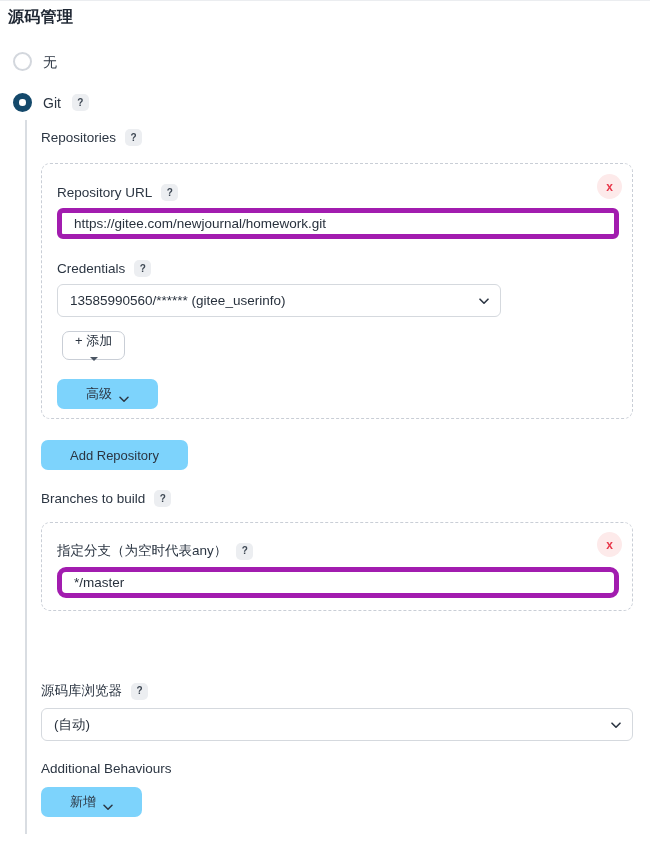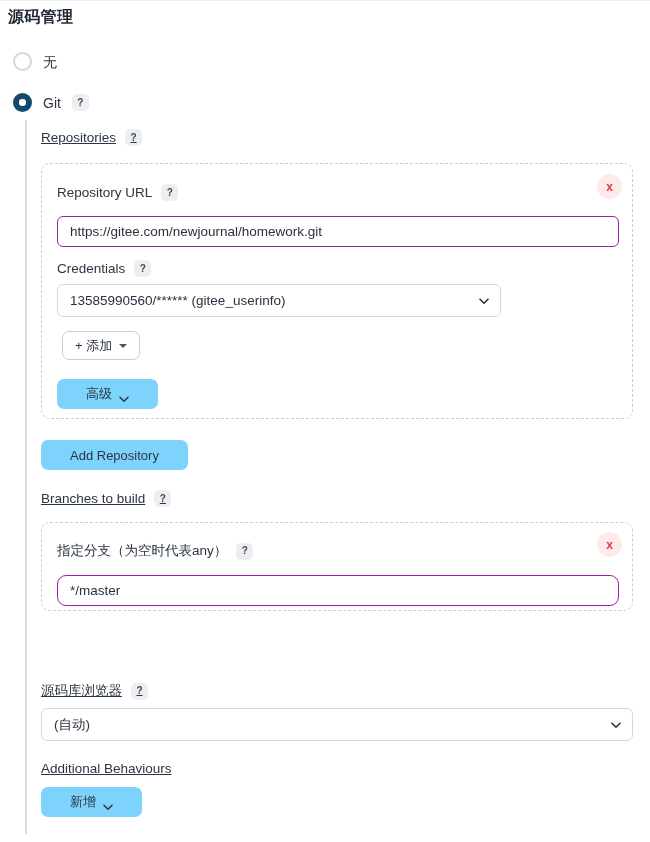"Repositories" .group-label { text-decoration: underline -> none }
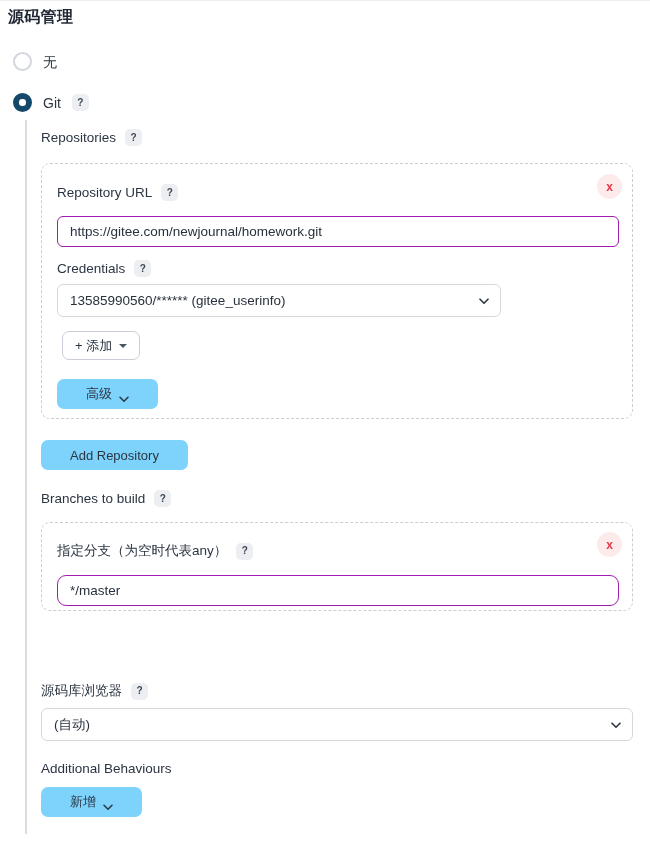"https://gitee.com/newjournal/homework.gi" .text-input { border: 1px solid #a21caf -> 5px solid #a21caf; margin-top: 8px -> none }
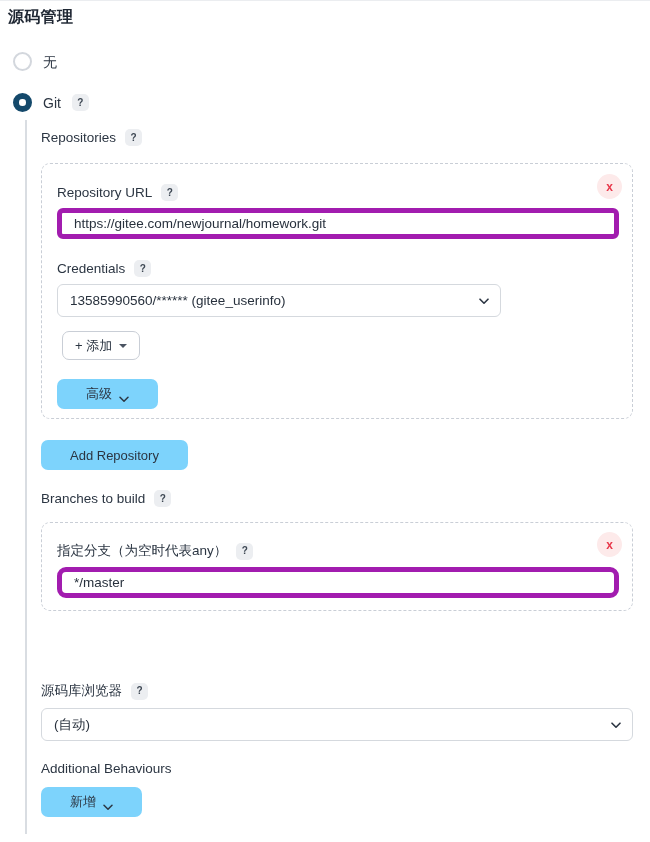"+ 添加" .btn.outline { flex-direction: none -> column }
